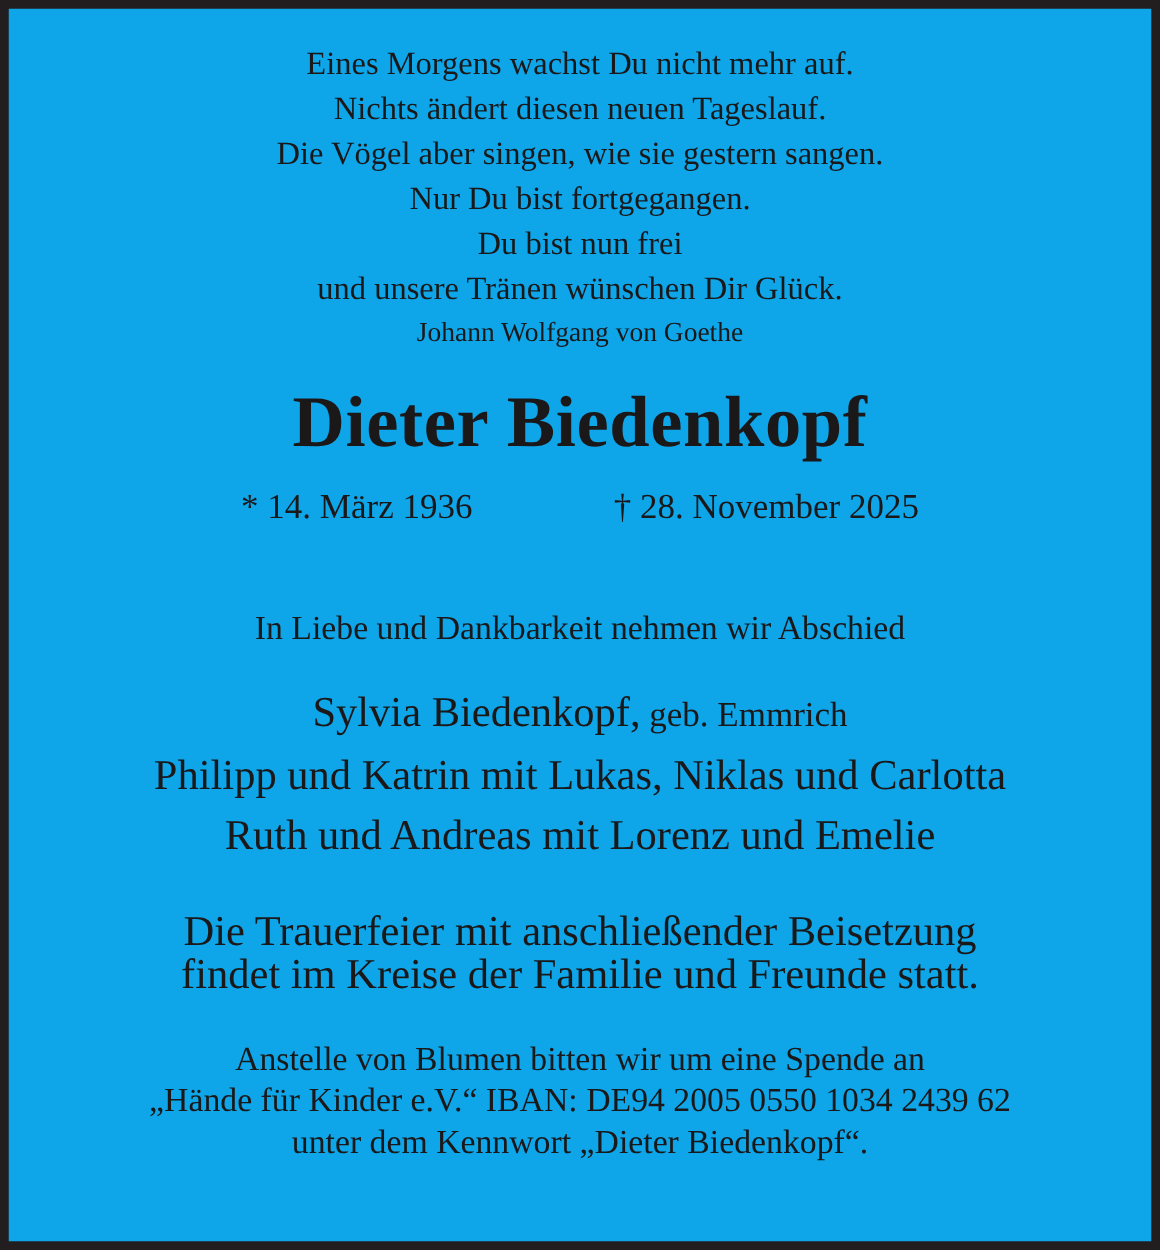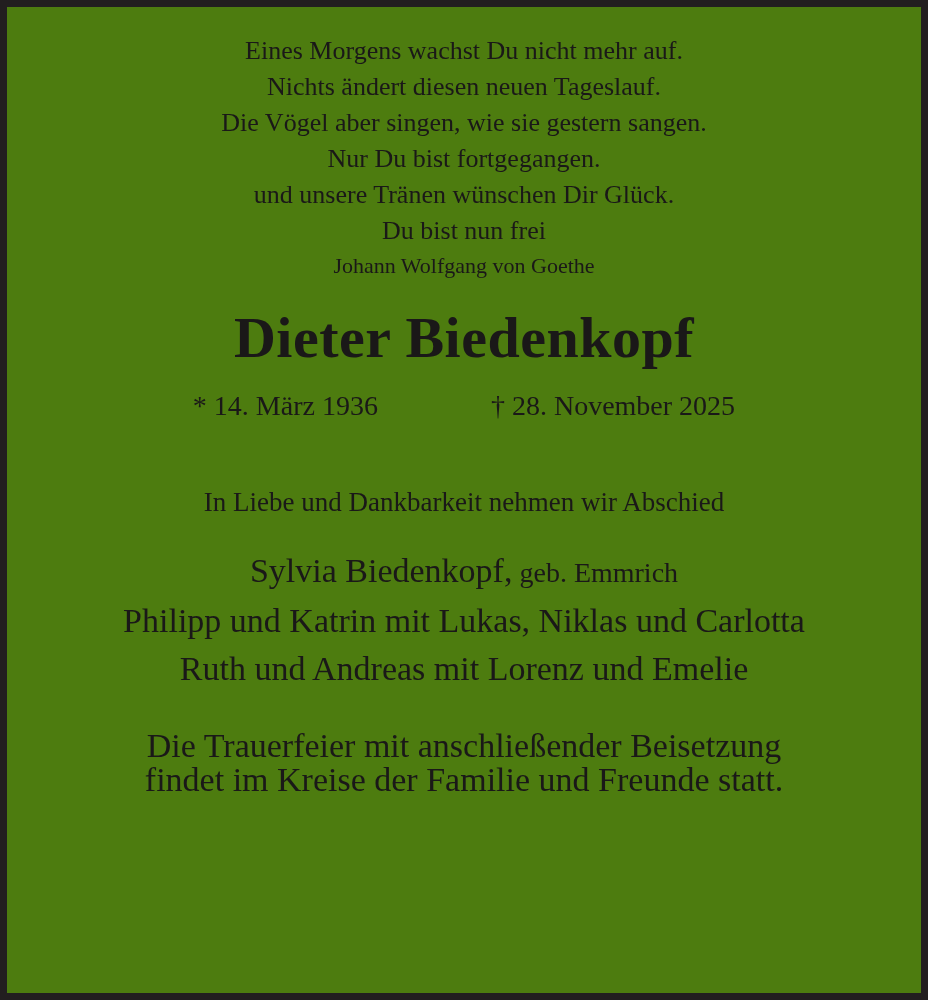"Eines Morgens wachst Du nicht" .page { background: #4d7c0f -> #0ea5e9 }
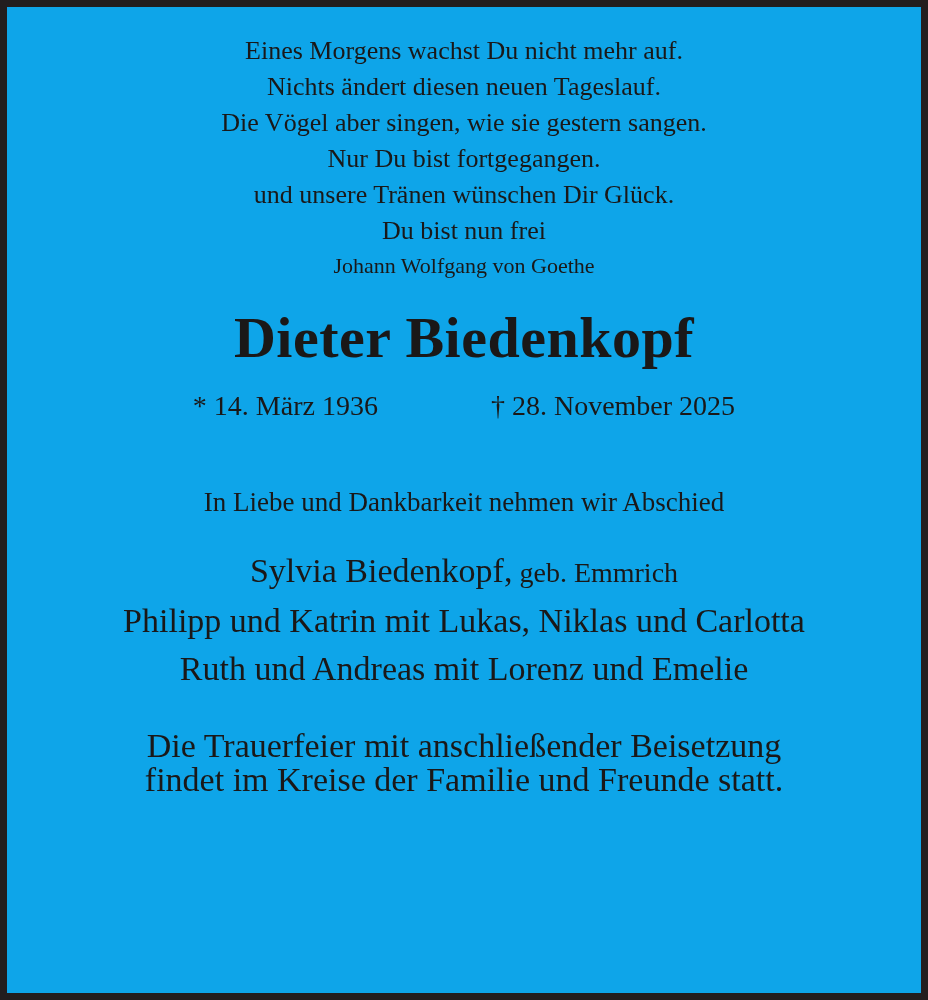"und unsere Tränen wünschen Dir" div { order: before "Du bist nun frei" -> after "Du bist nun frei" }
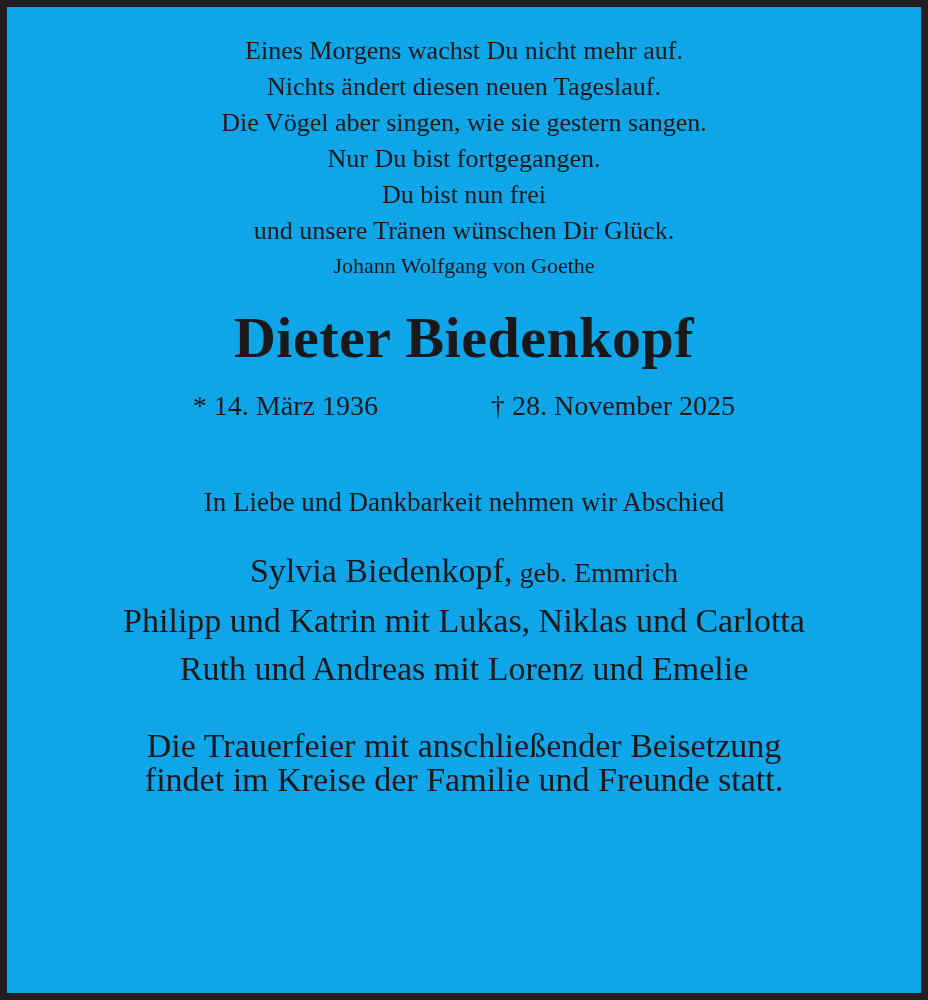"Anstelle von Blumen bitten wir" div.donation { html: none -> <div> <div>Anstelle von Blumen bitten wir um eine Spende an</div> <div>„Hände für Kinder e.V.“ IBAN: DE94 2005 0550 1034 2439 62</div> <div>unter dem Kennwort „Dieter Biedenkopf“.</div> </div> }
